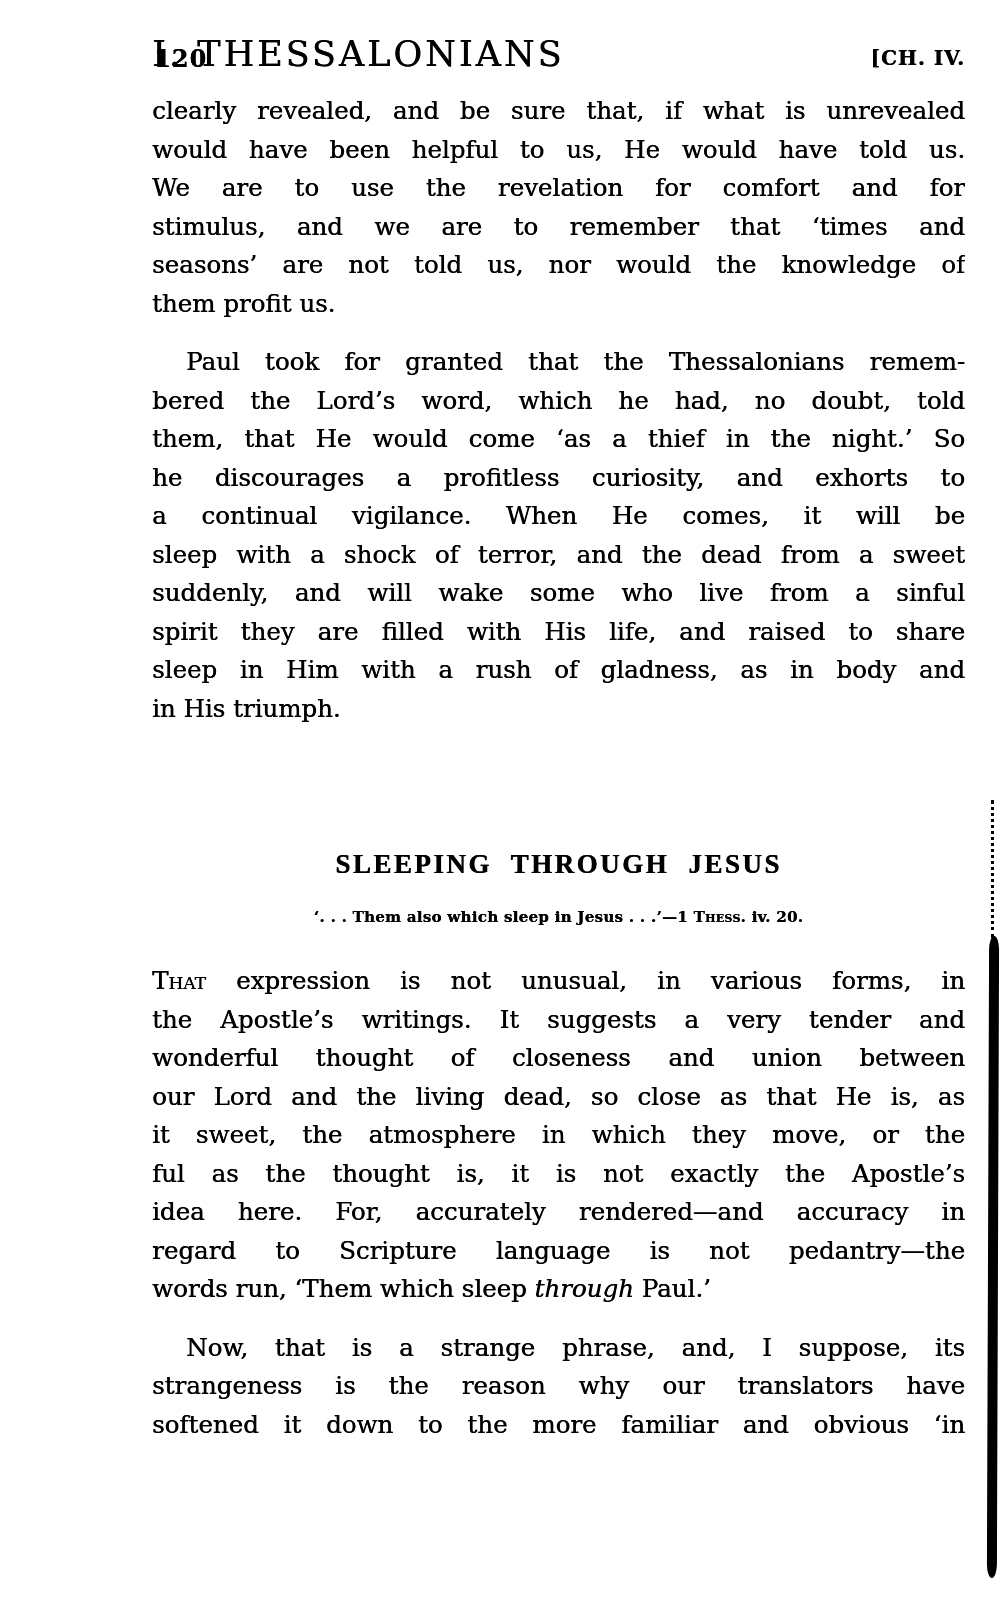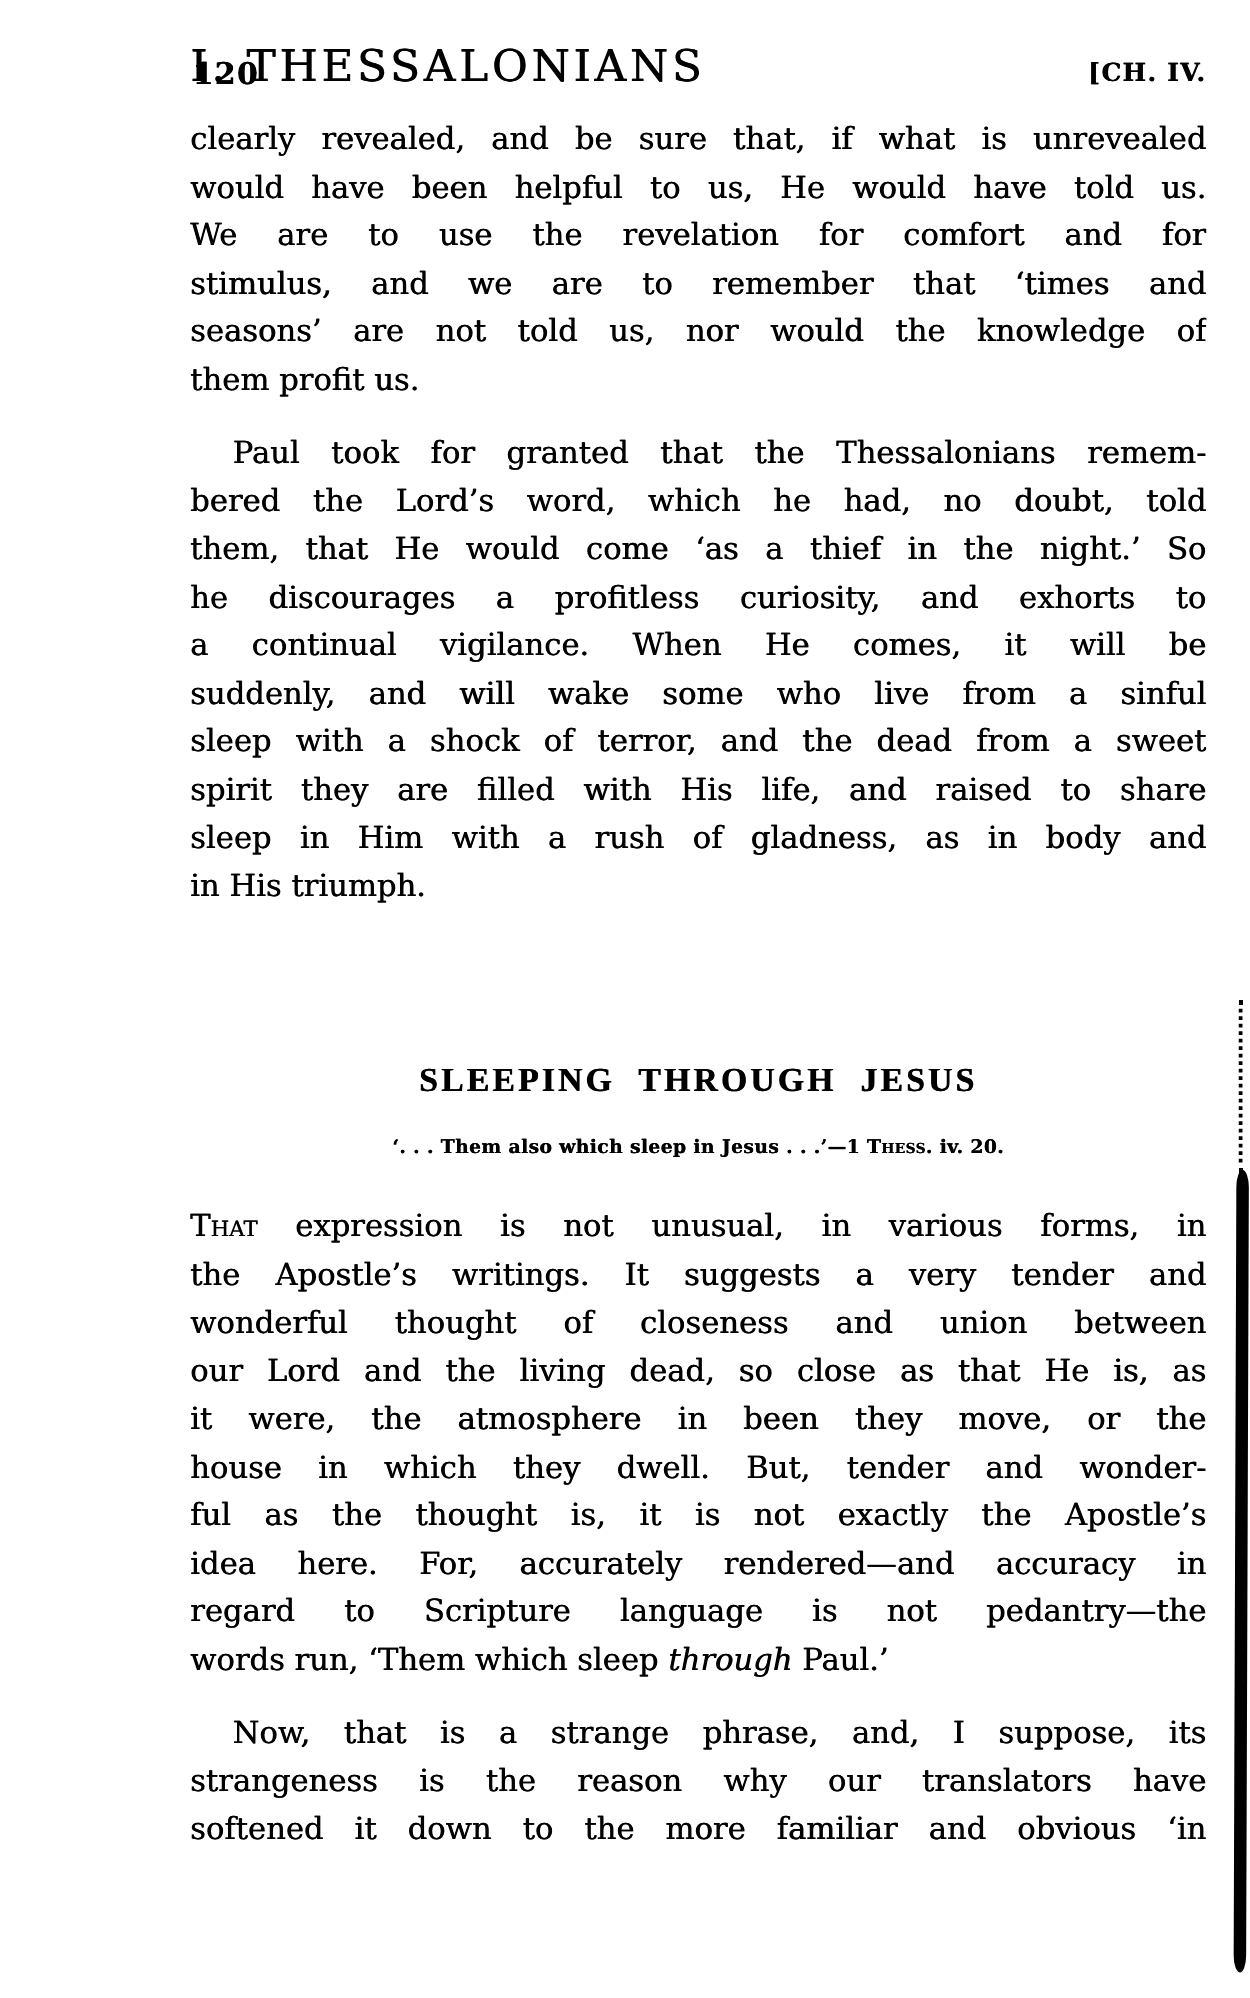"suddenly, and will wake some" div.line { order: before "sleep with a shock of" -> after "sleep with a shock of" }
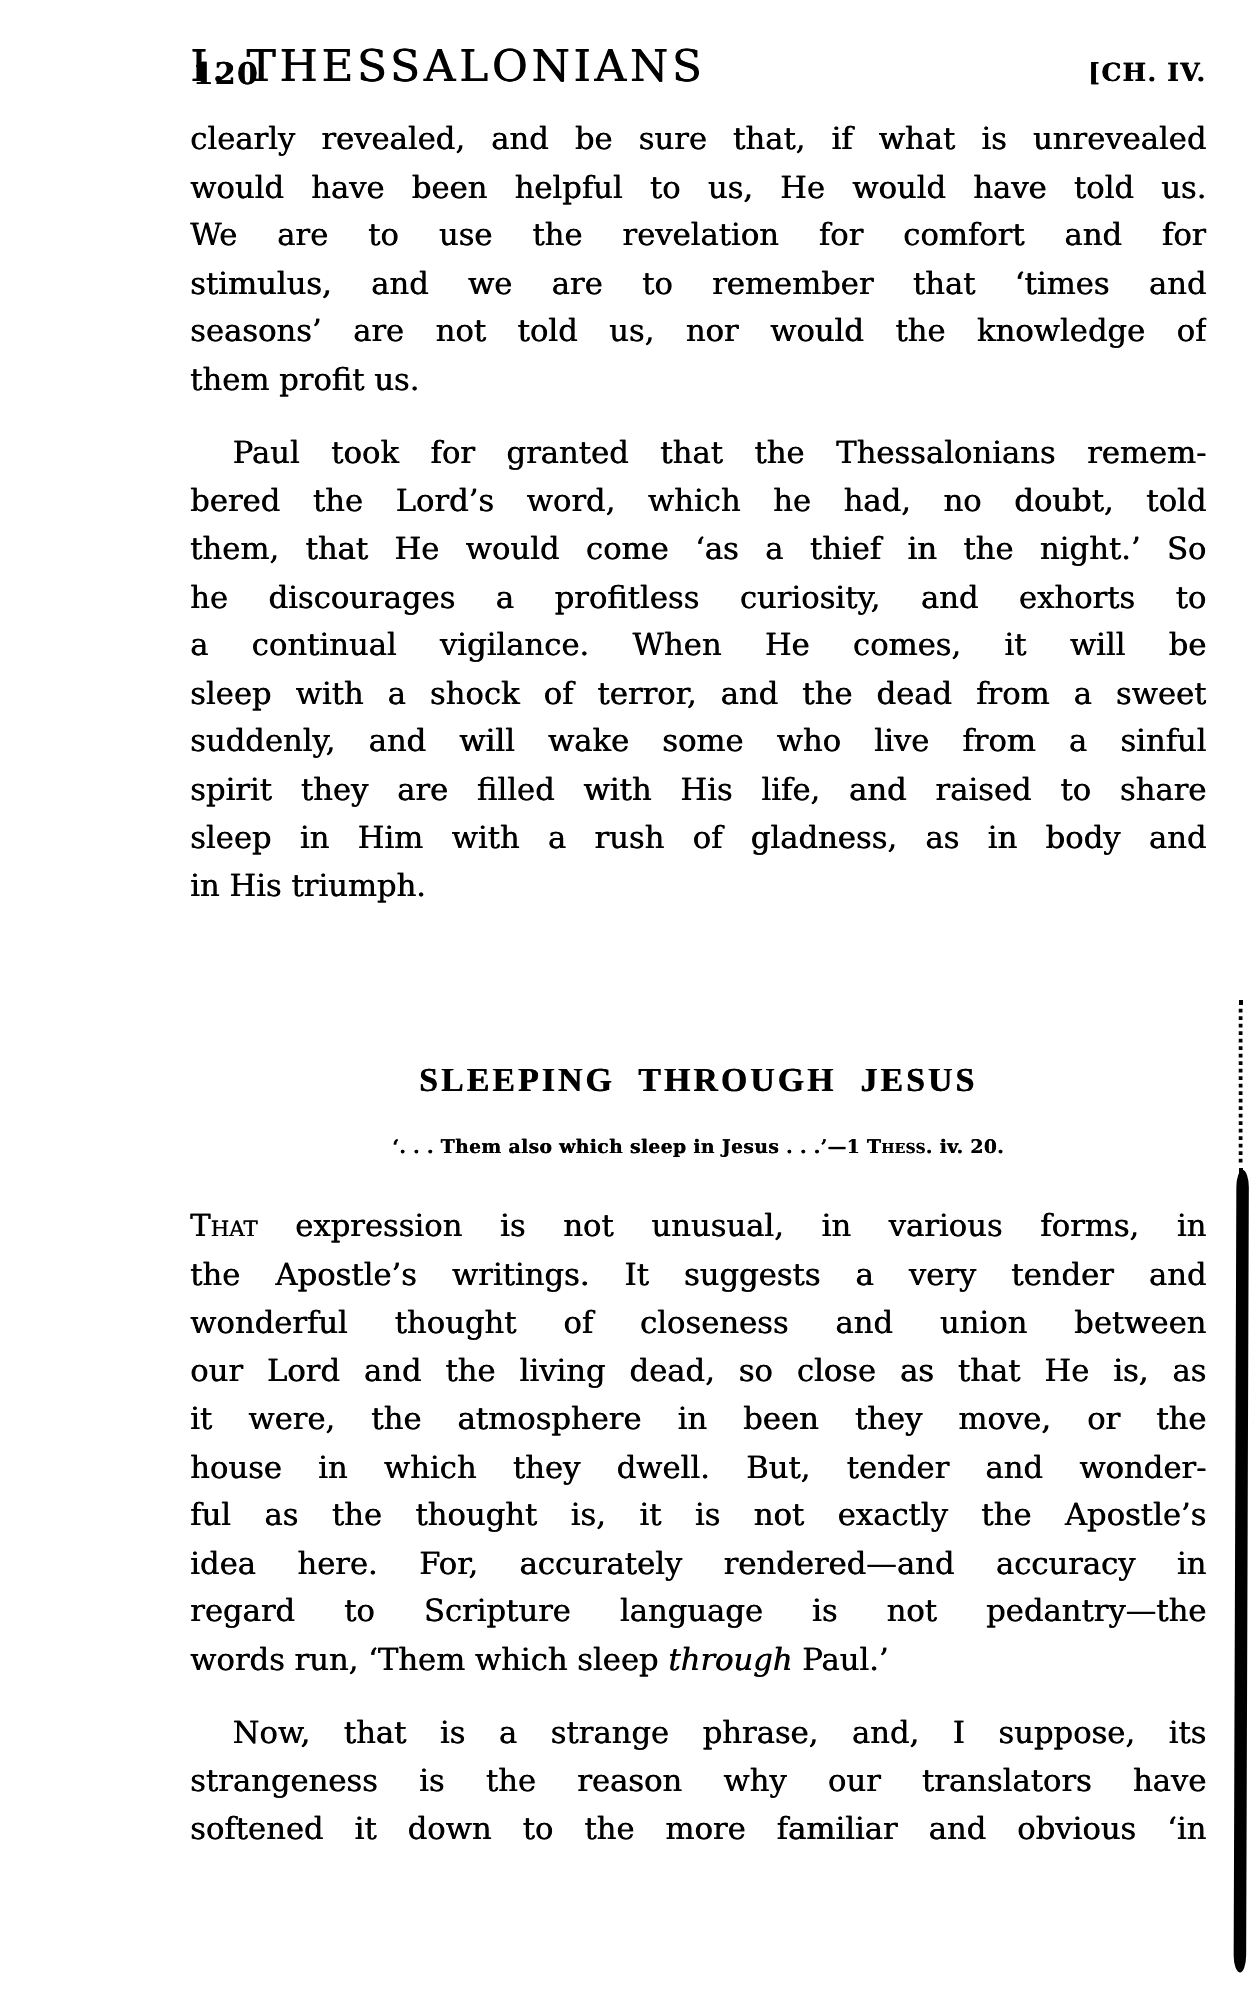"it were, the atmosphere in" div.line { text: were, the atmosphere in been -> sweet, the atmosphere in which }
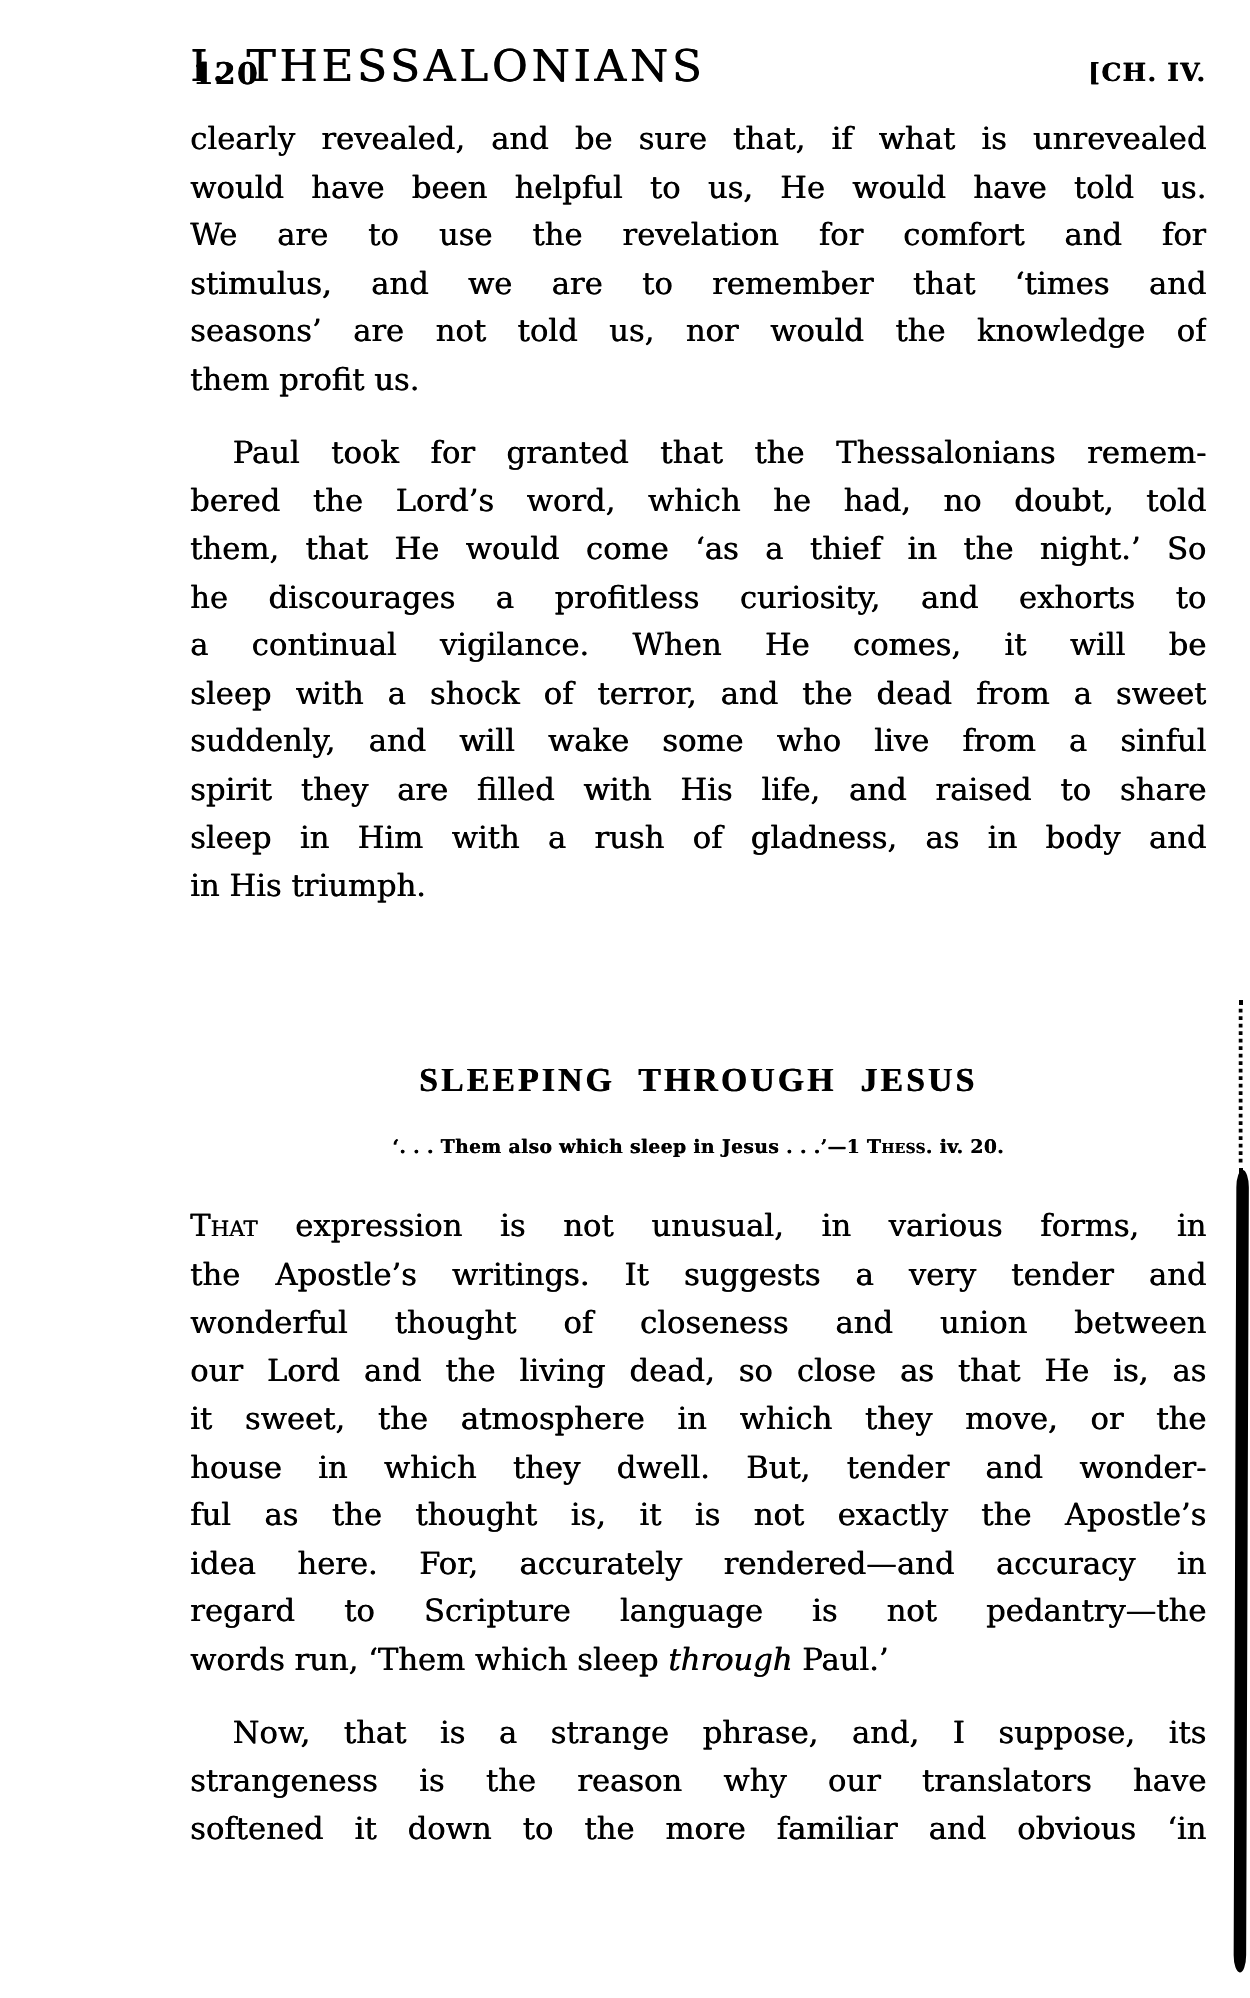"house in which they dwell." div.line { html: <div>house in which they dwell. But, tender and wonder-</div> -> none }
